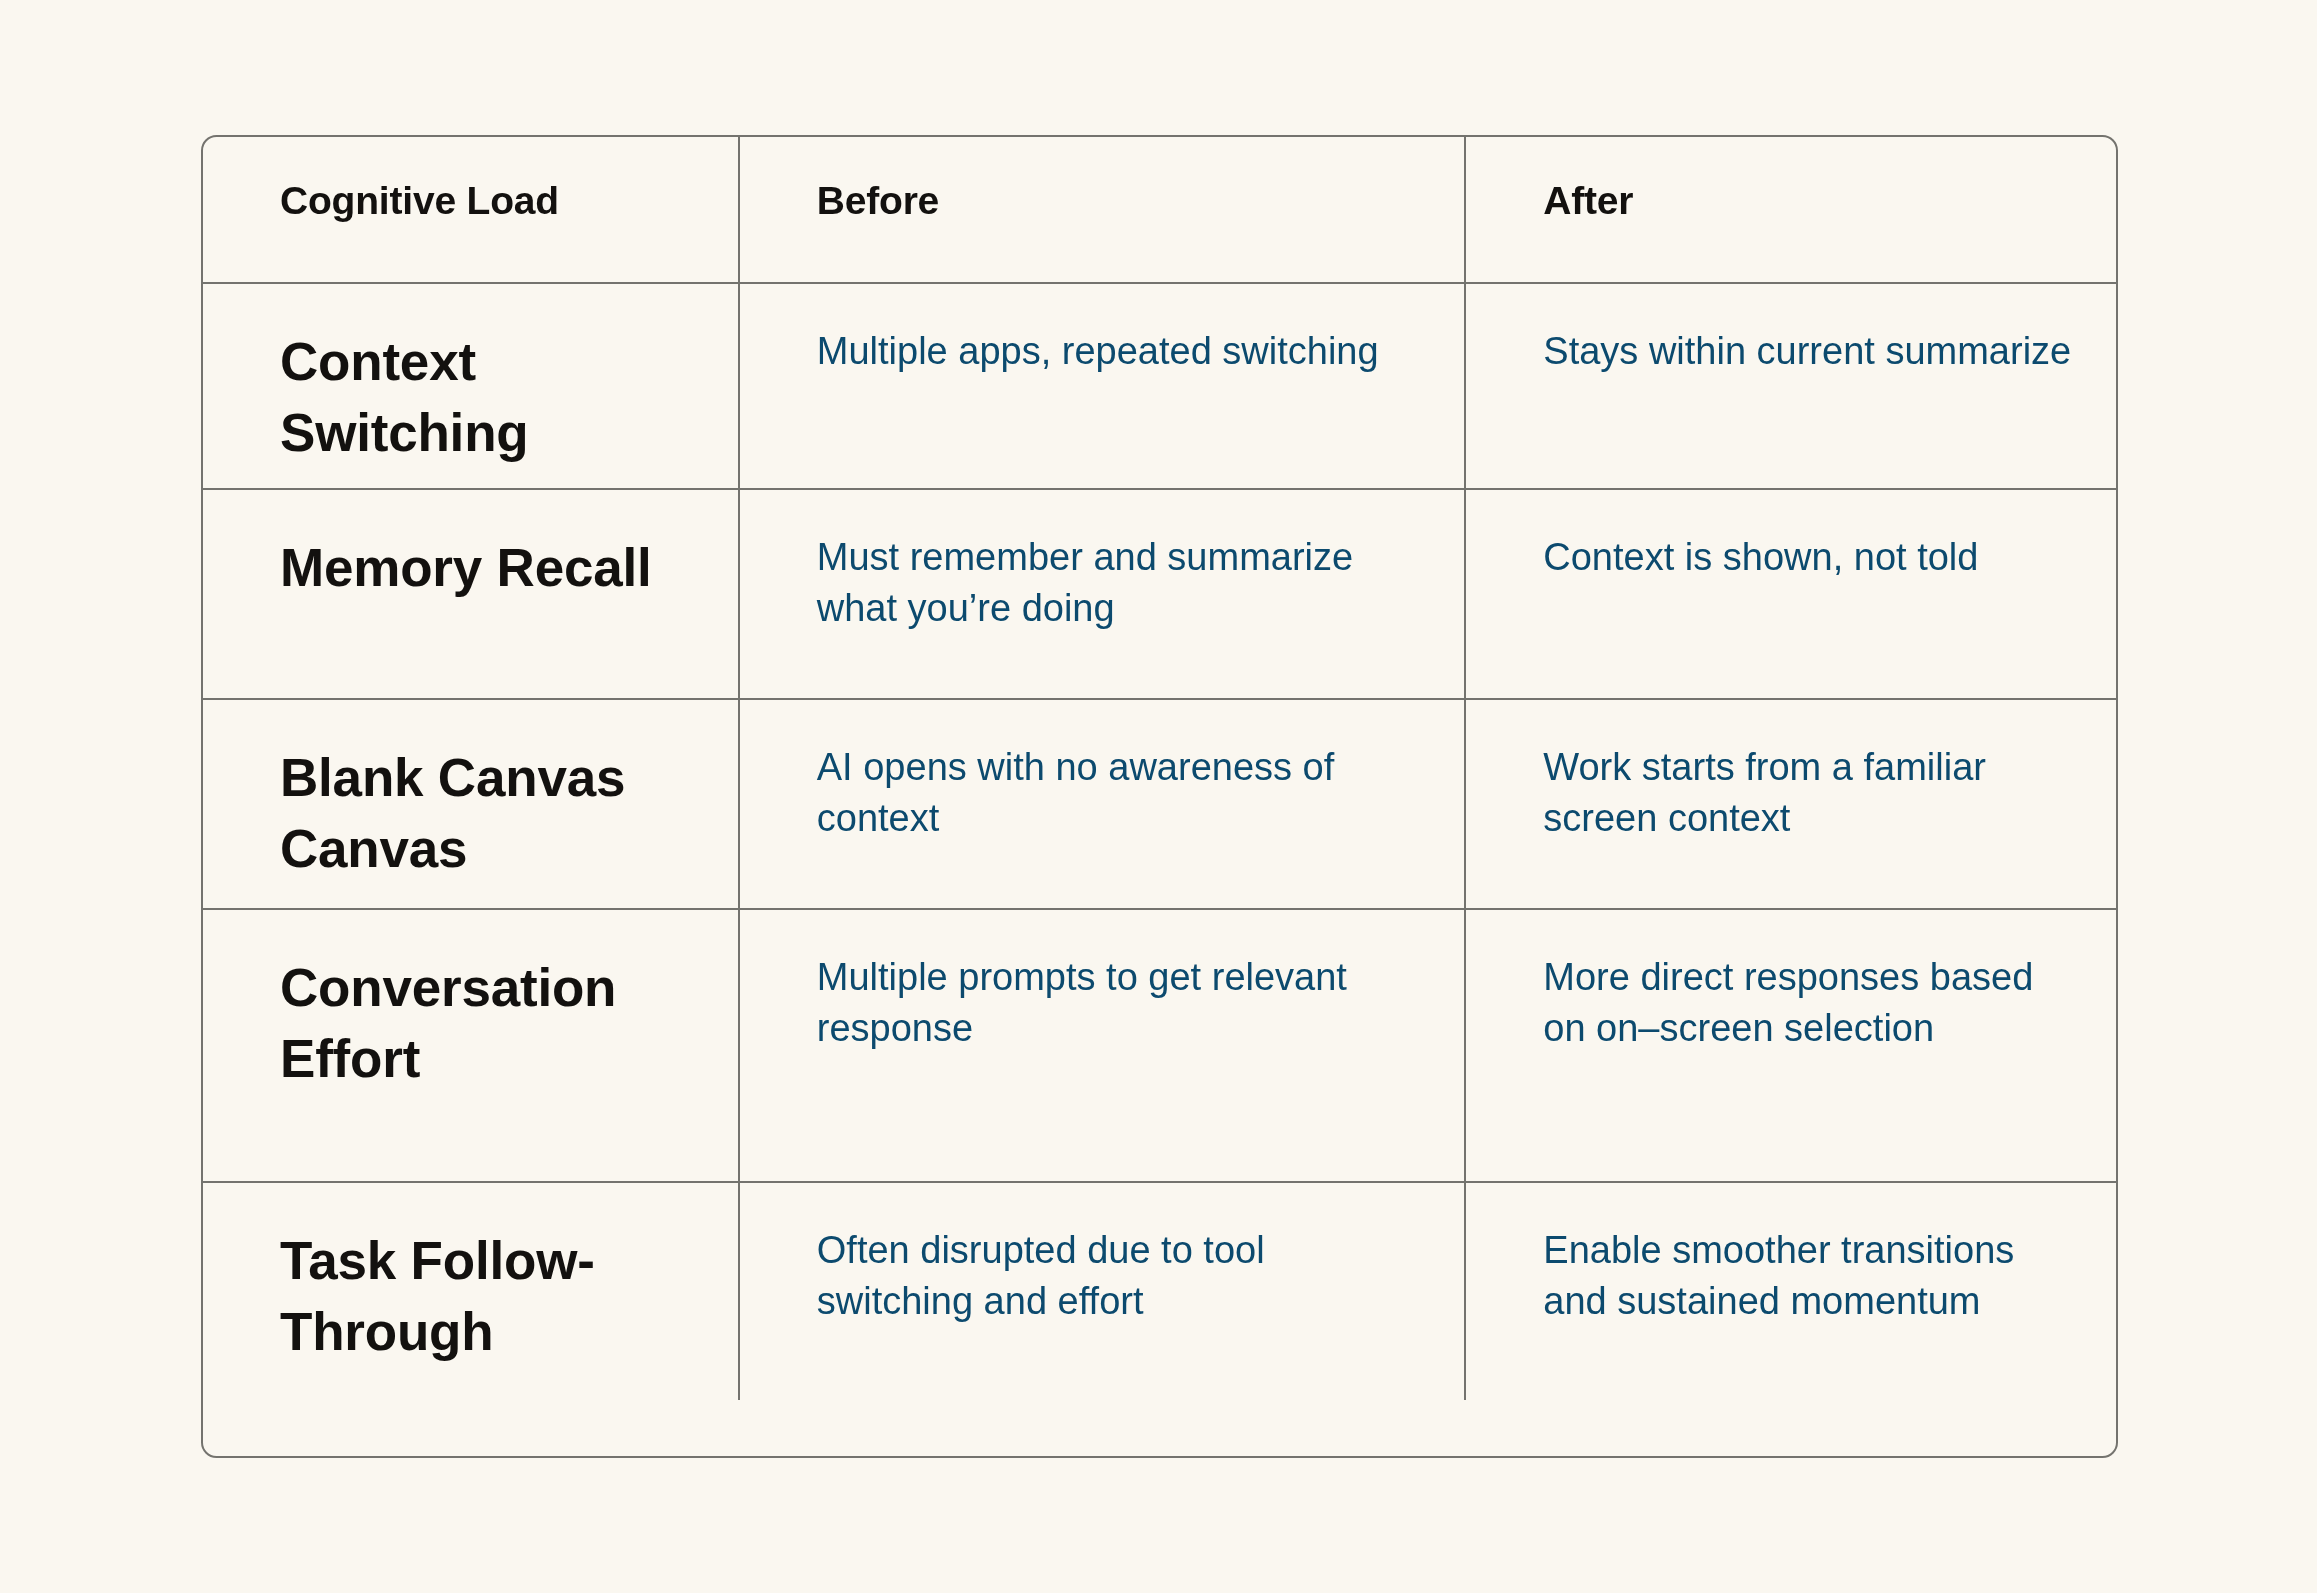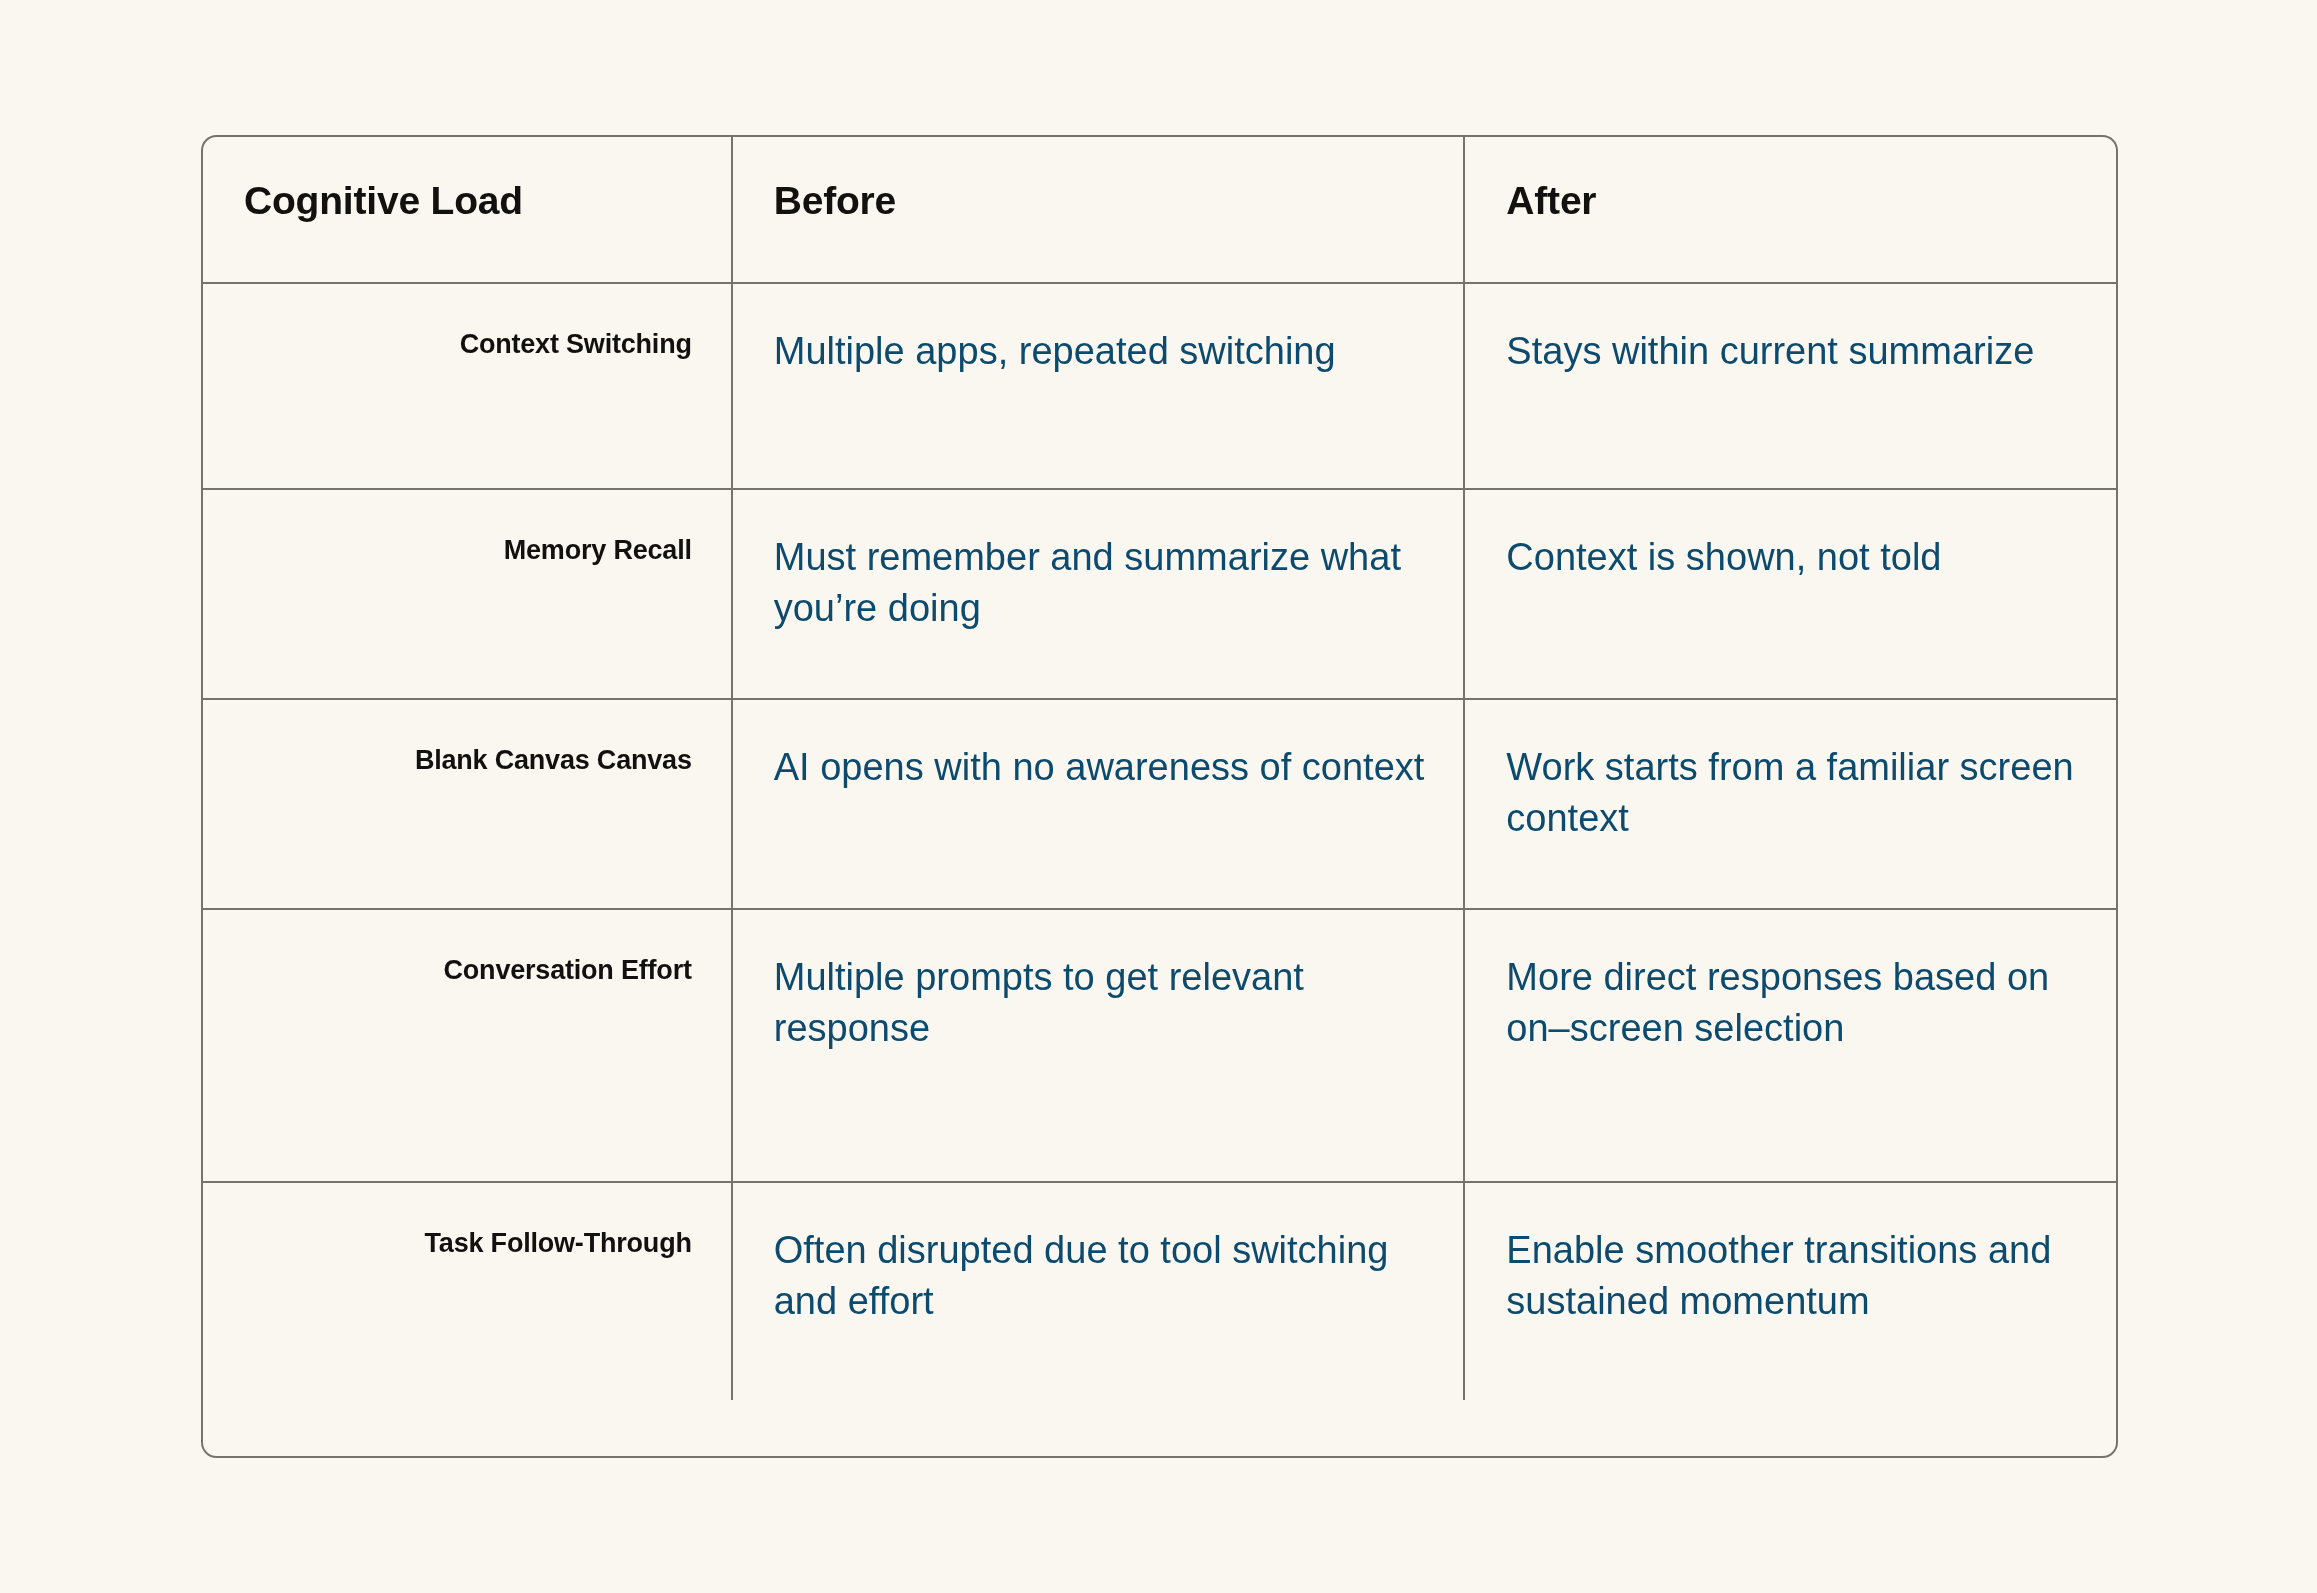"Cognitive Load" .t-cell { margin-left: none -> 36px }
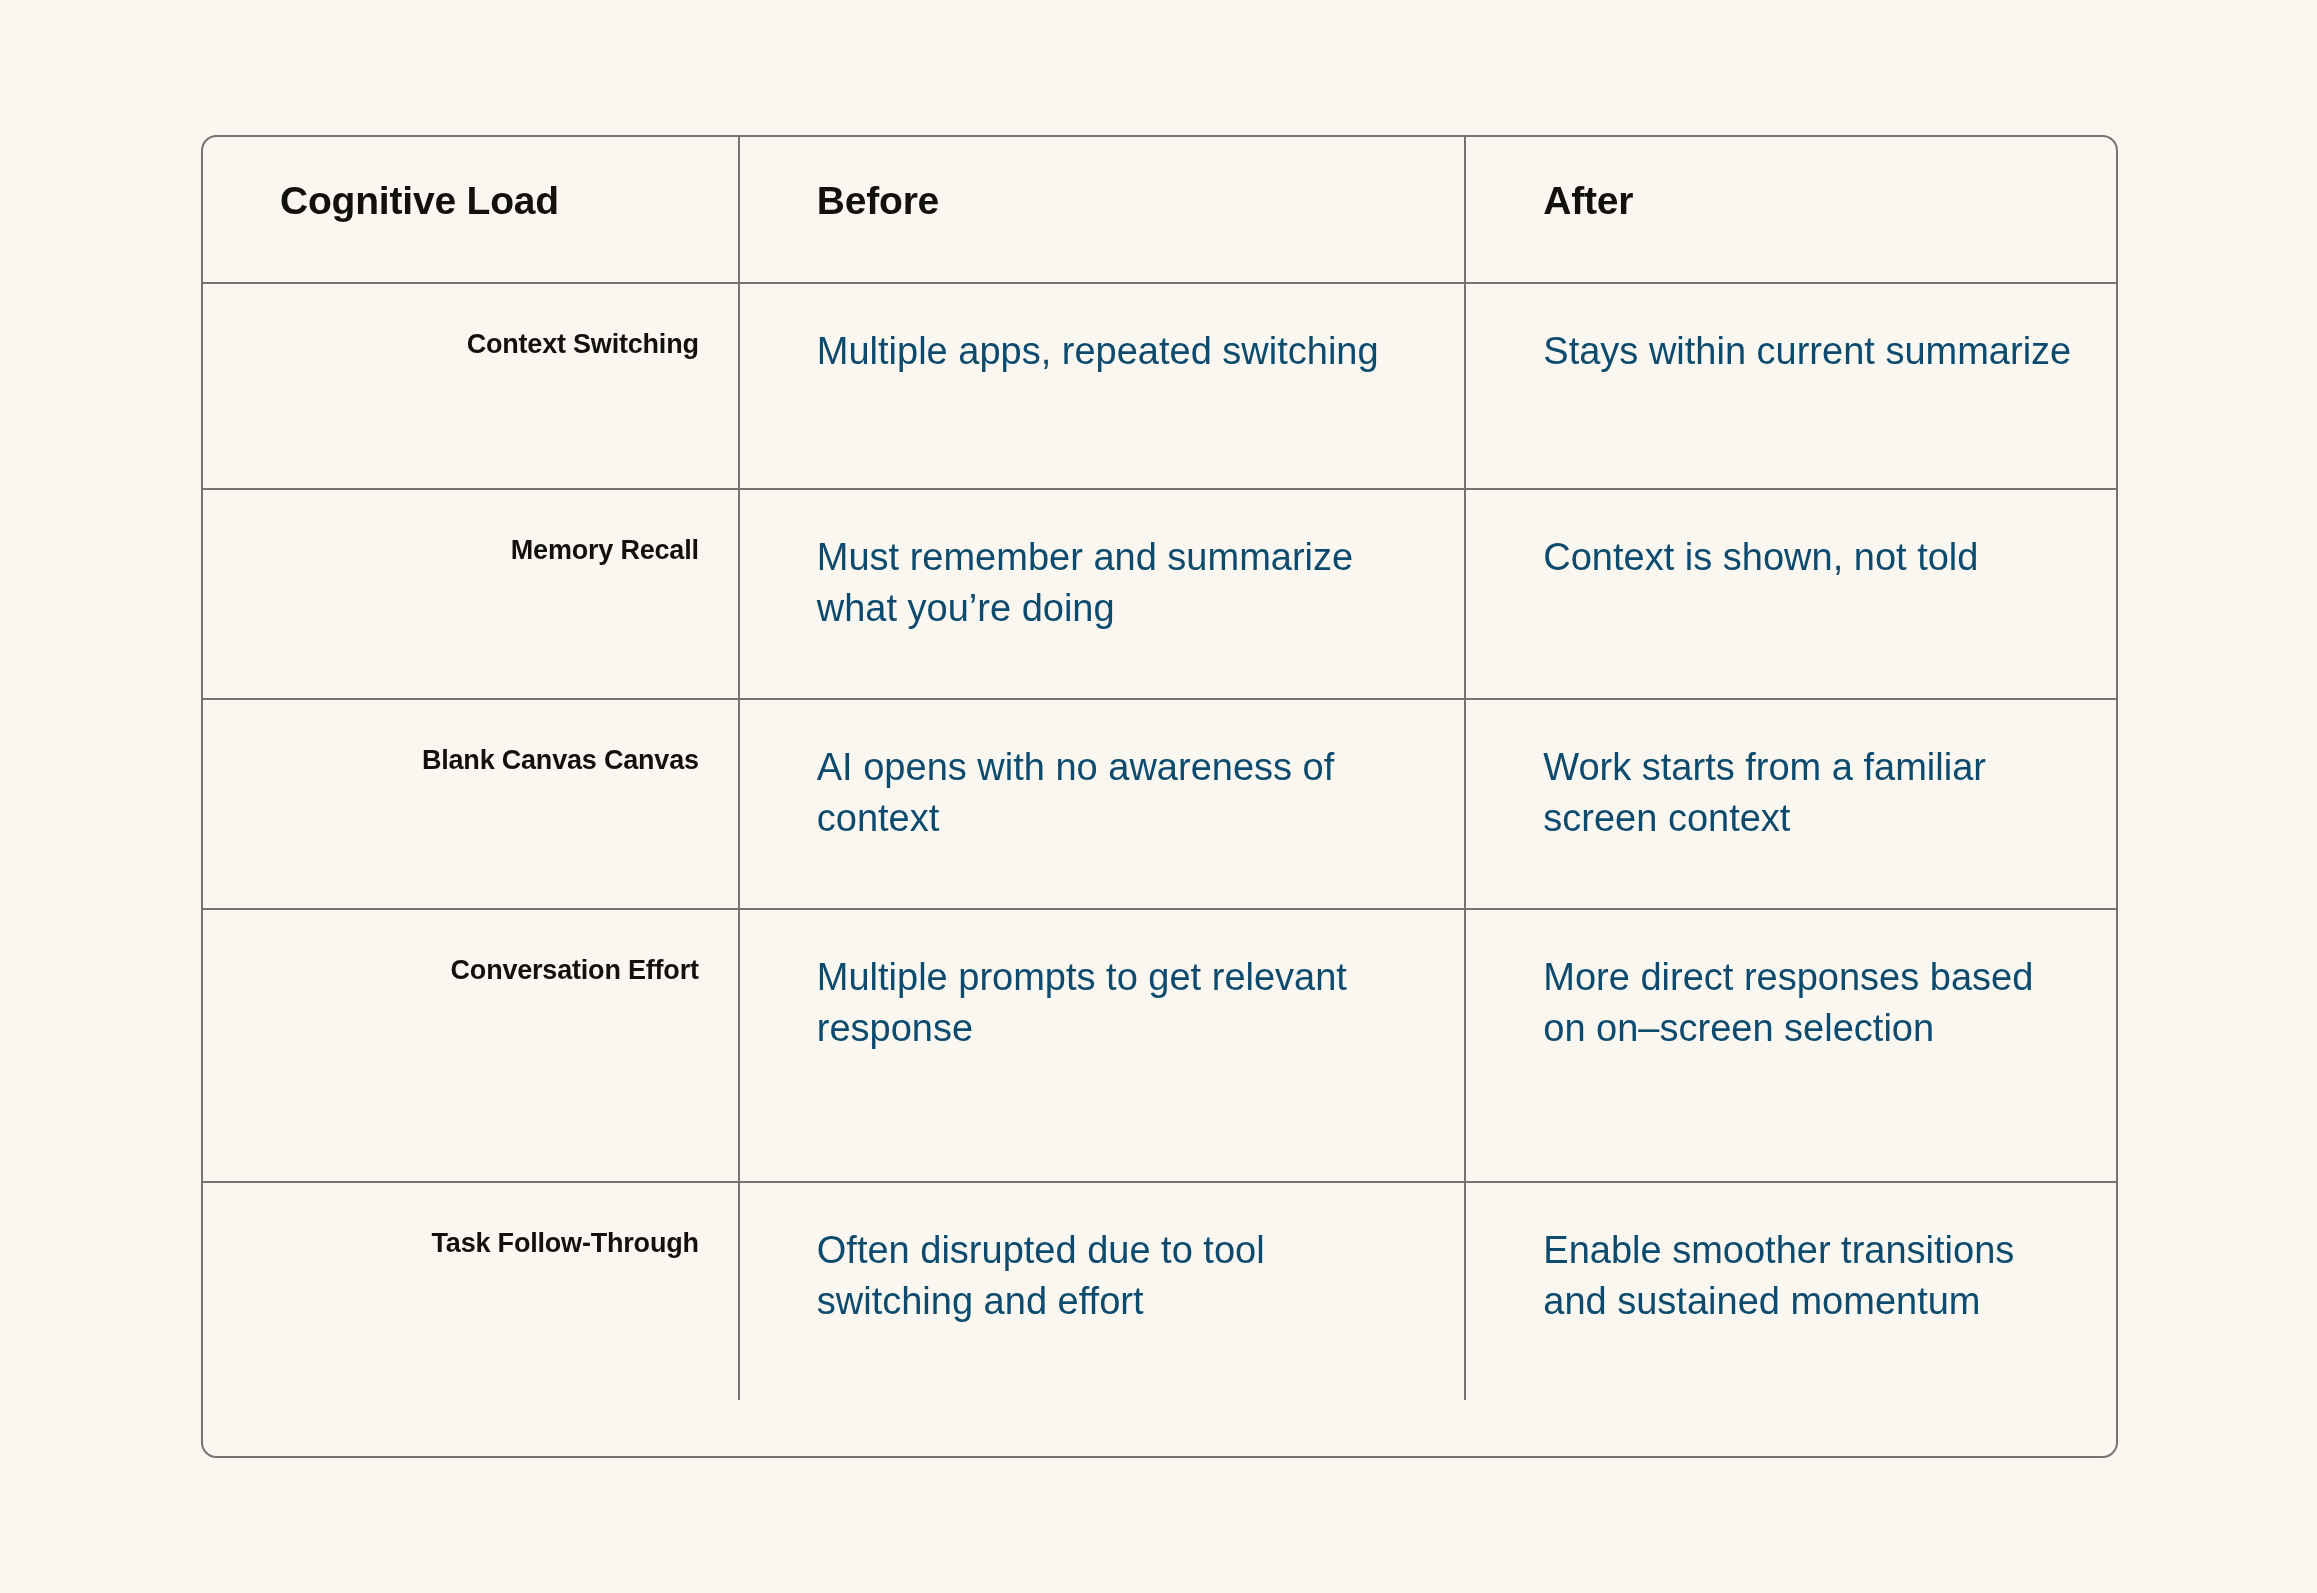"Context Switching" .label-text { font-size: 27px -> 53px; text-align: right -> none }
